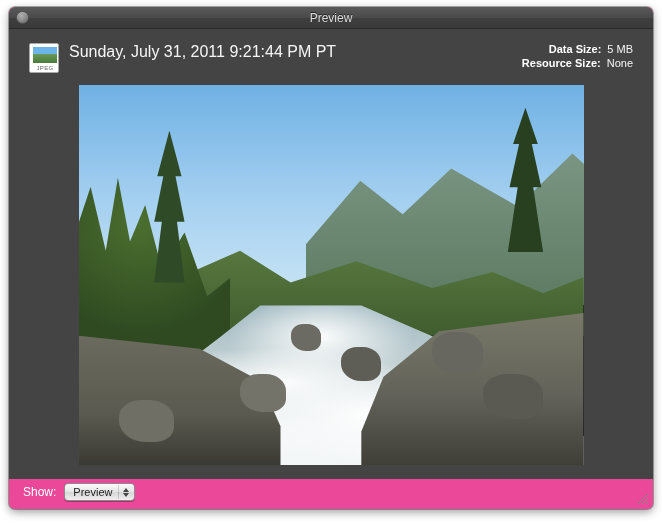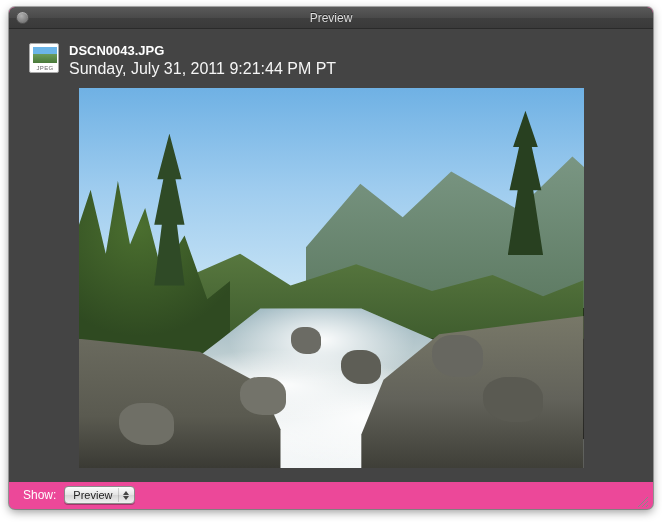"DSCN0043.JPG" div.file-name { html: <div>DSCN0043.JPG</div> -> none }
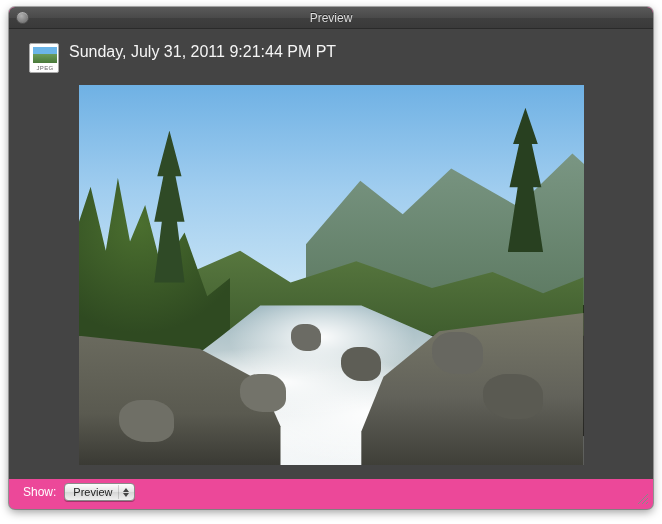"Data Size: 5 MB" div.right-meta { html: none -> <div> <div> <span>Data Size:</span><span>5 MB</span> </div> <div> <span>Resource Size:</span><span>None</span> </div> </div> }
